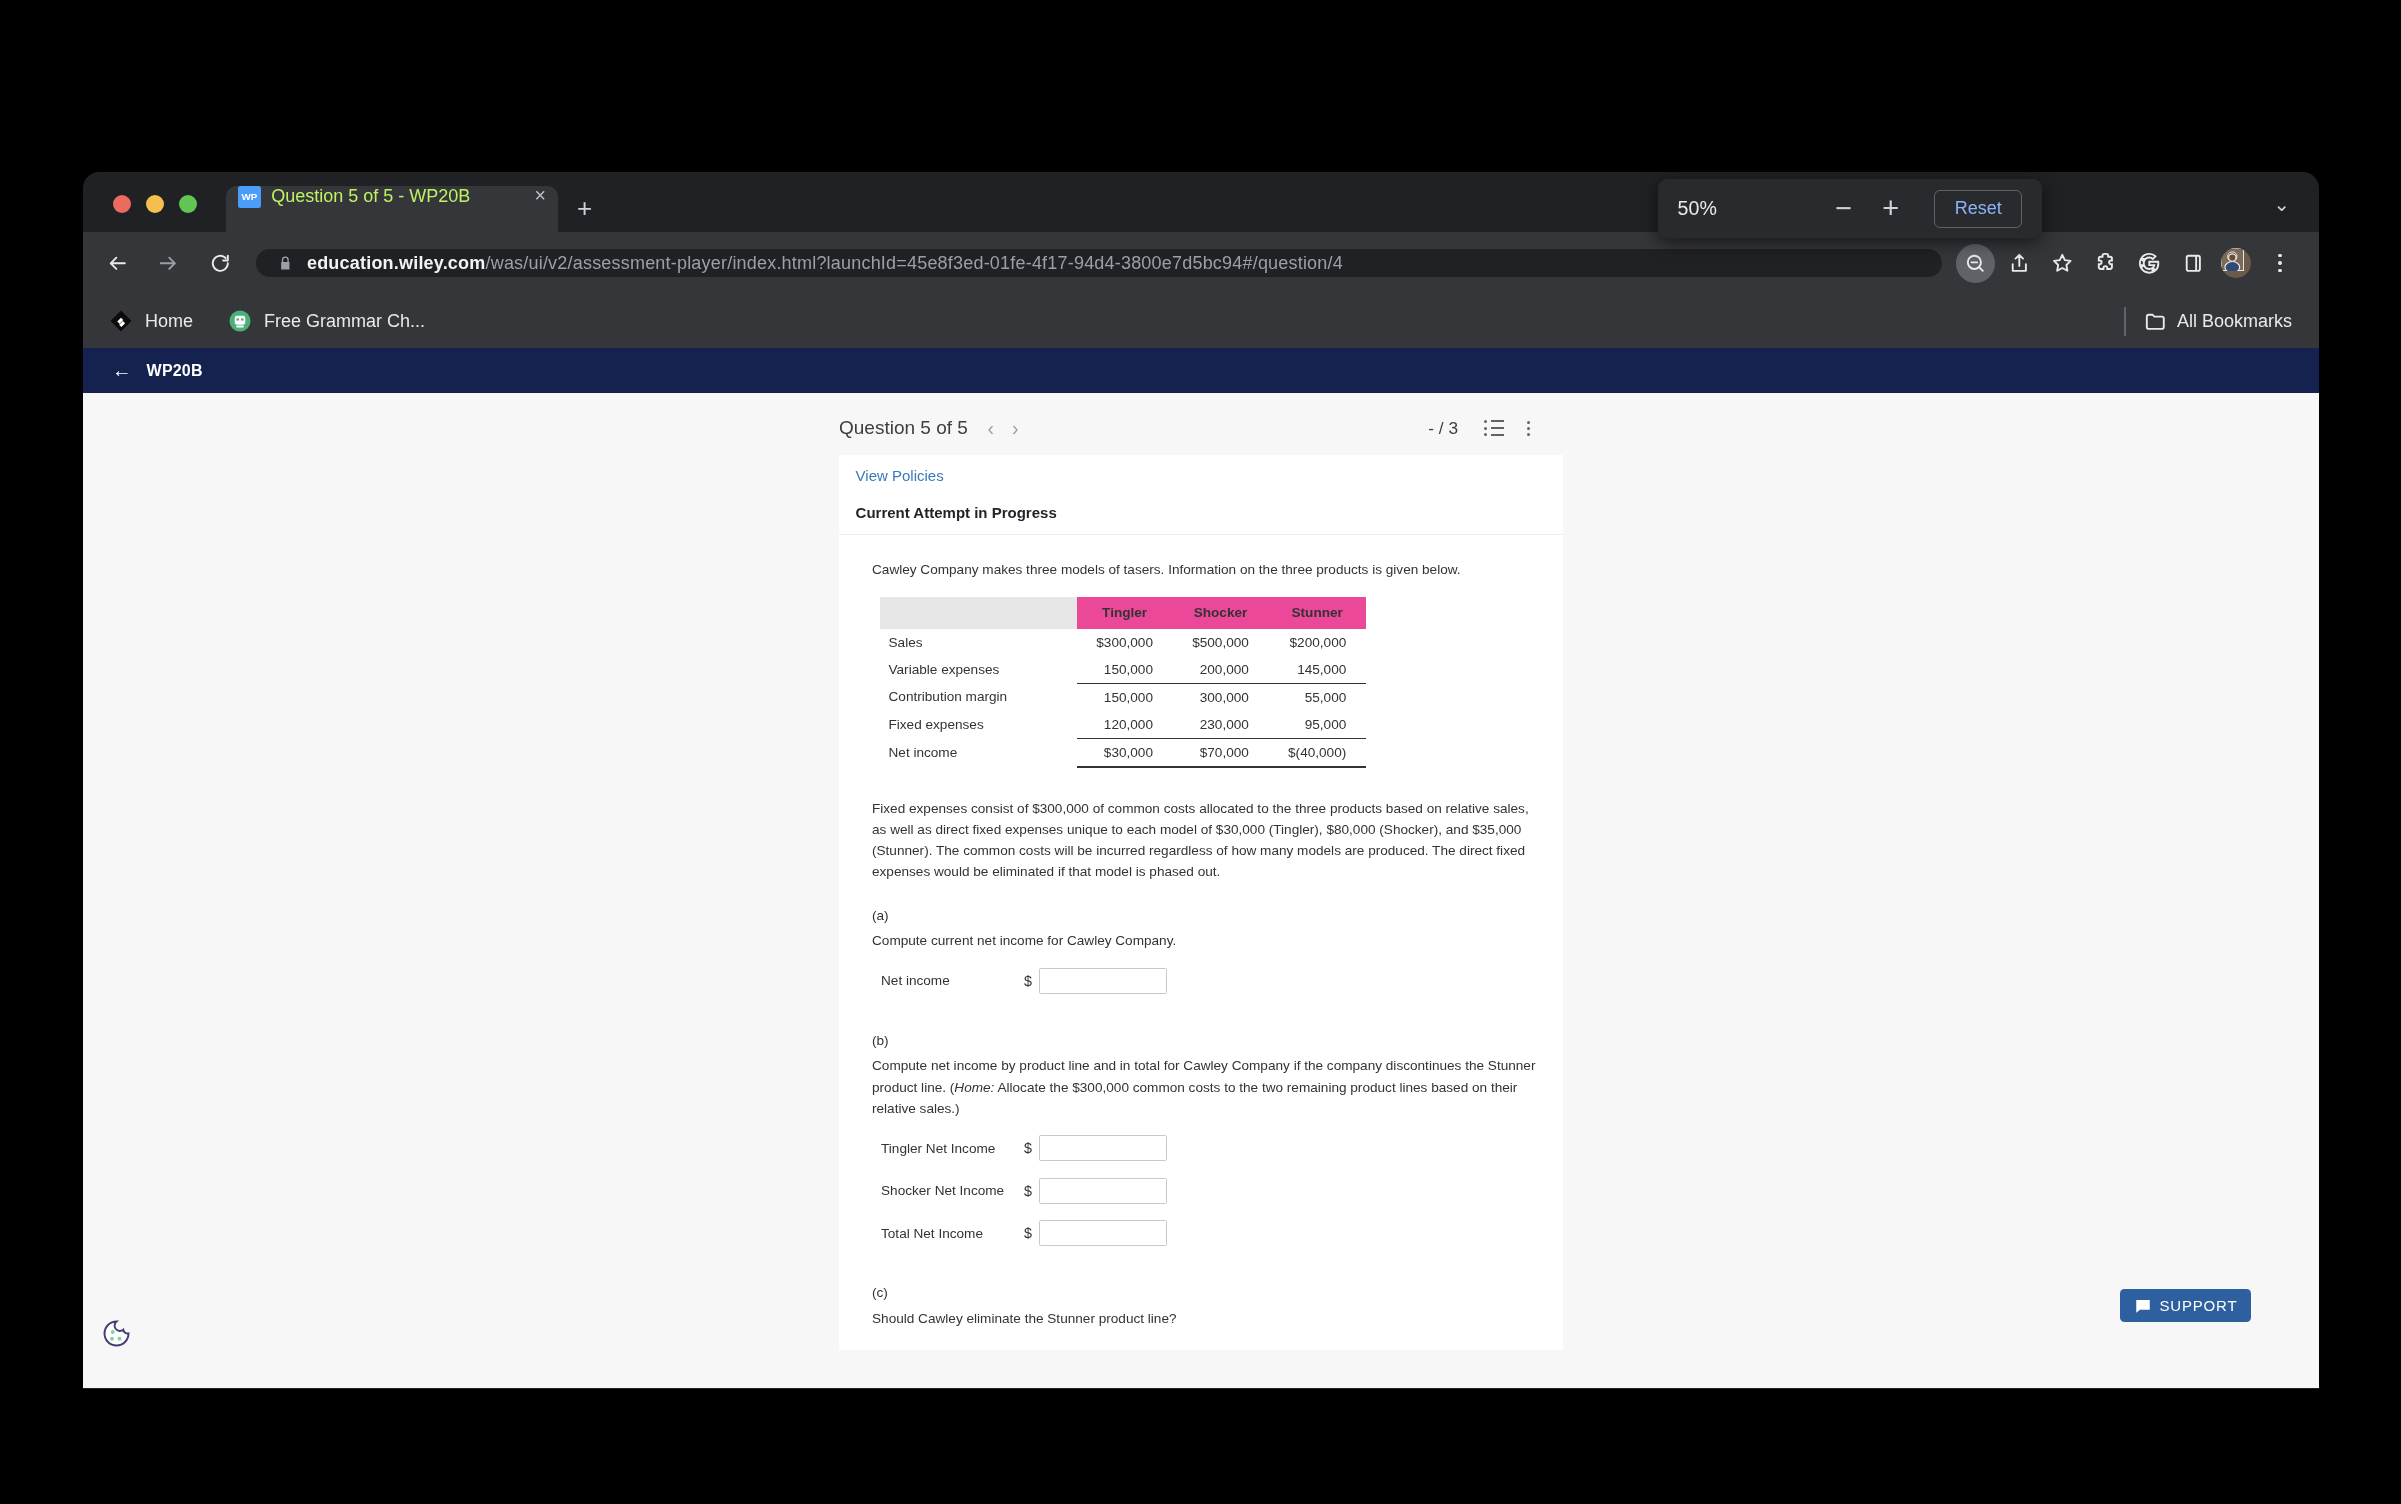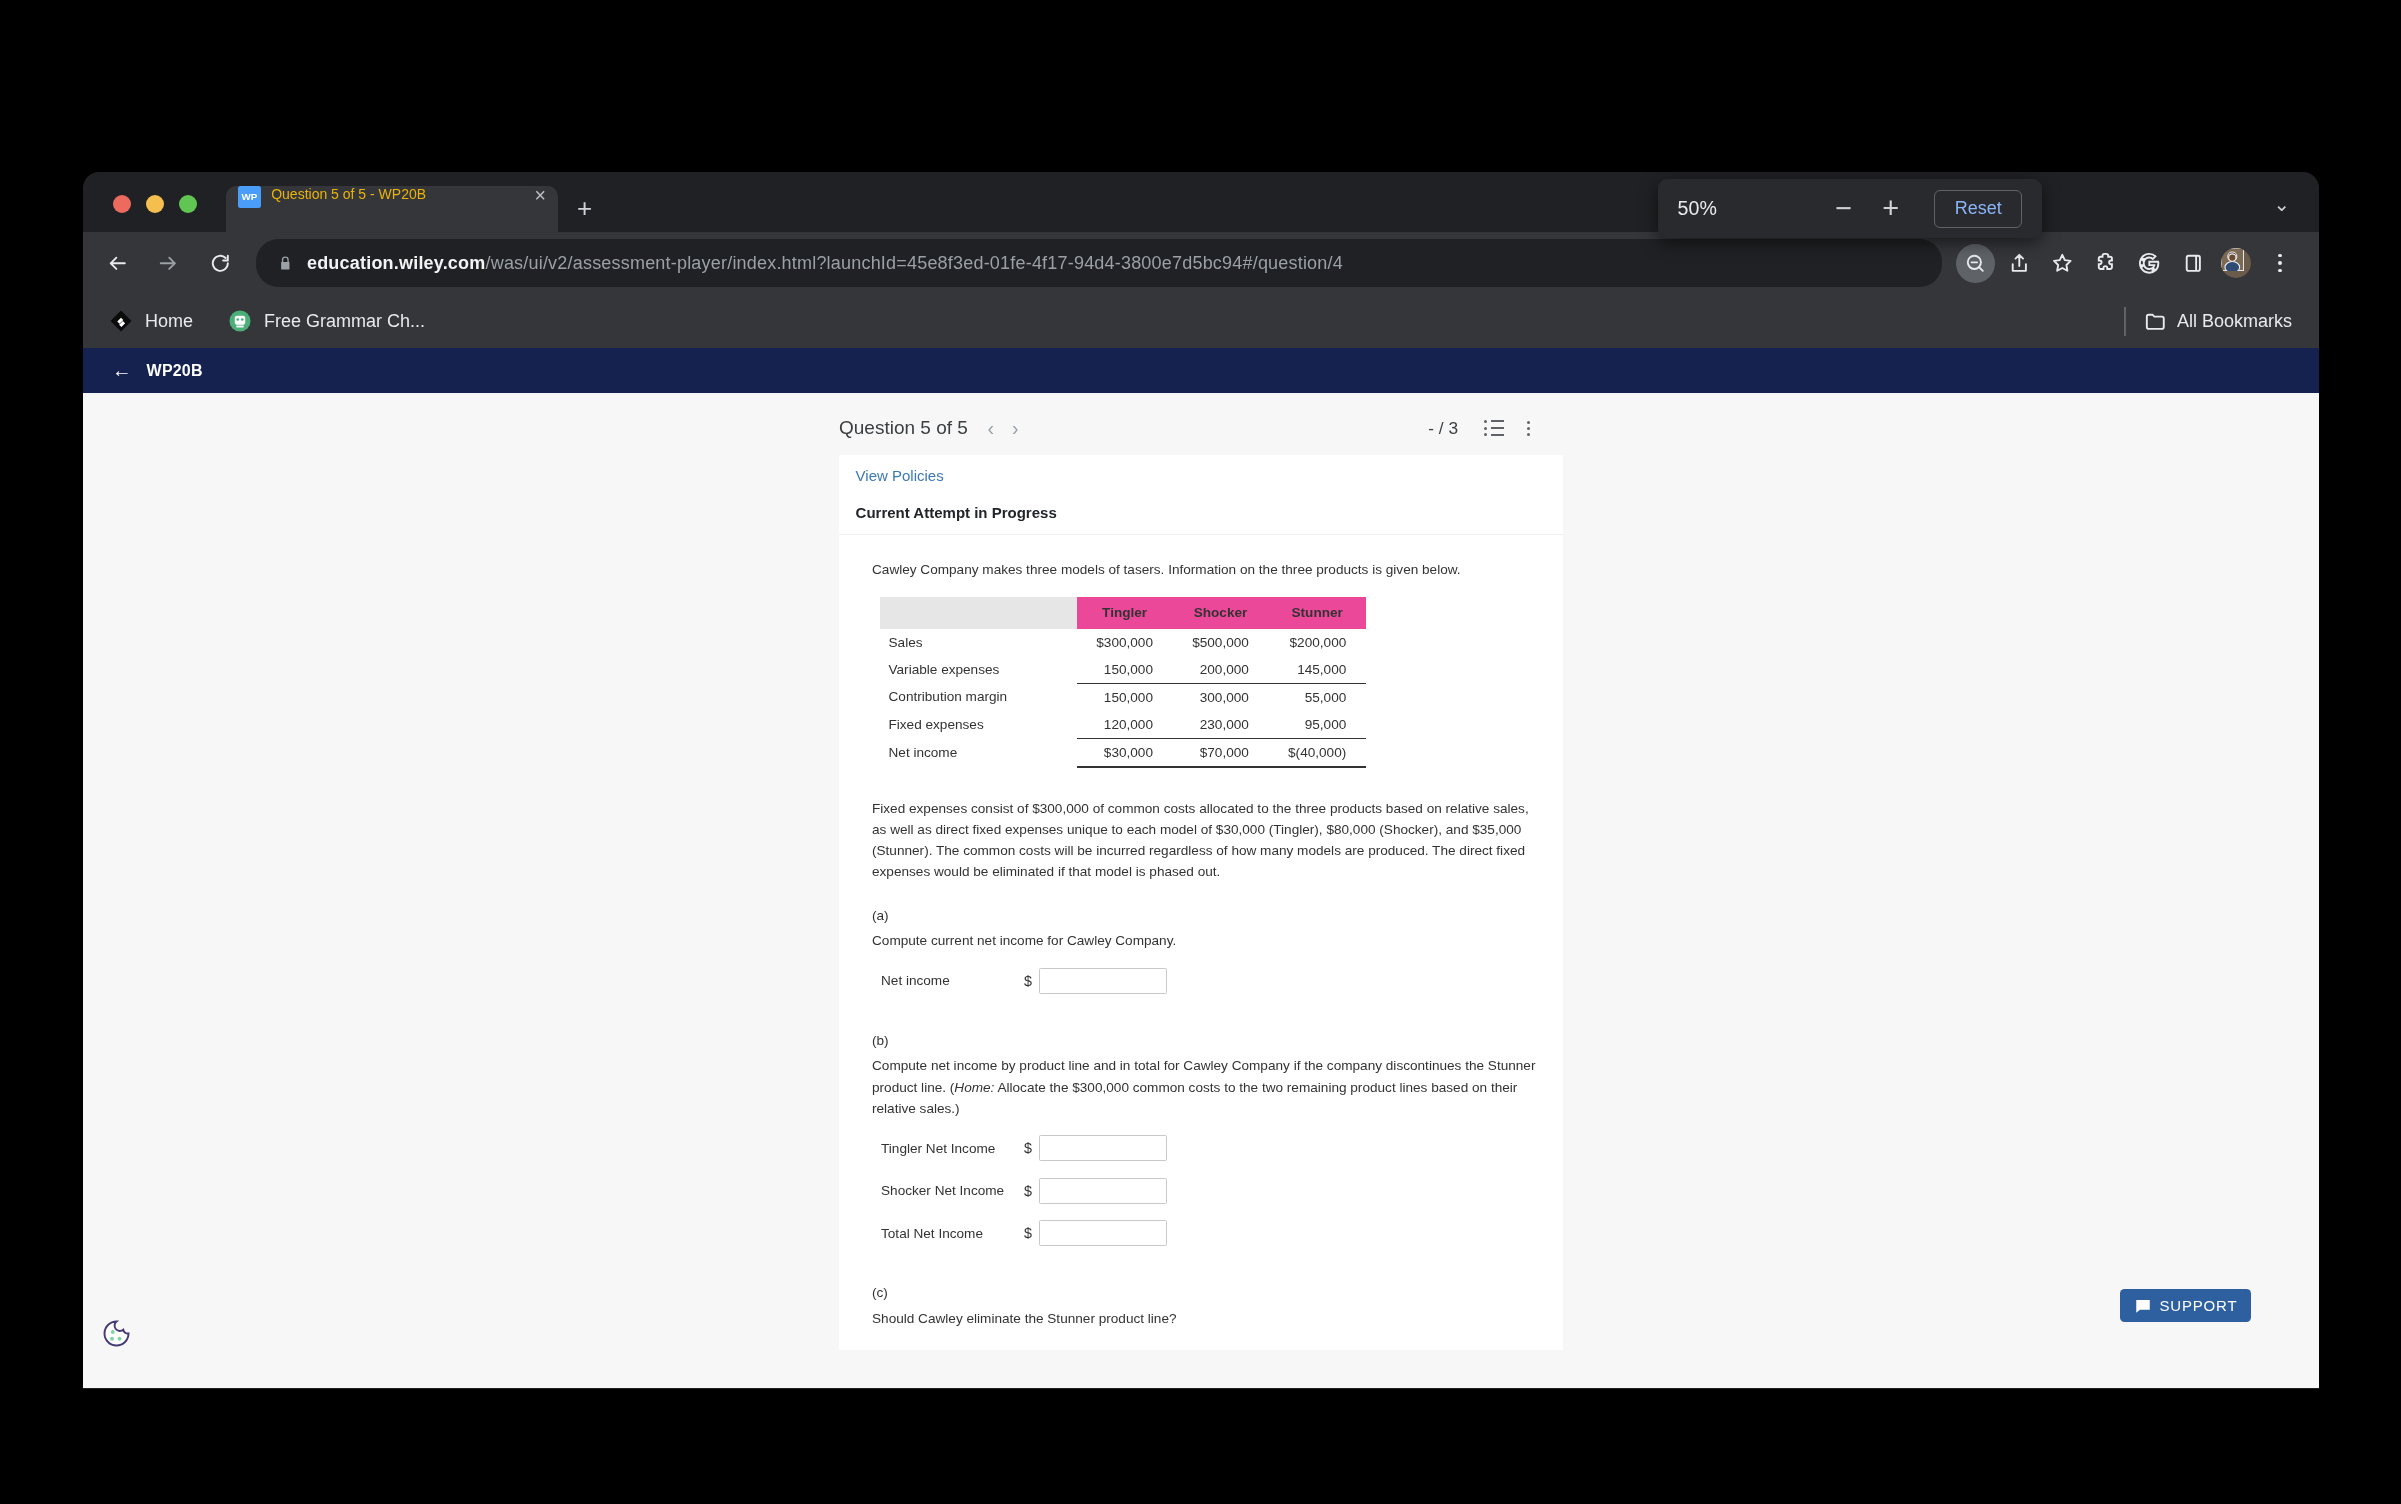"Question 5 of 5 -" .tab-title { color: #eab308 -> #bef264; font-size: 14px -> 18px }
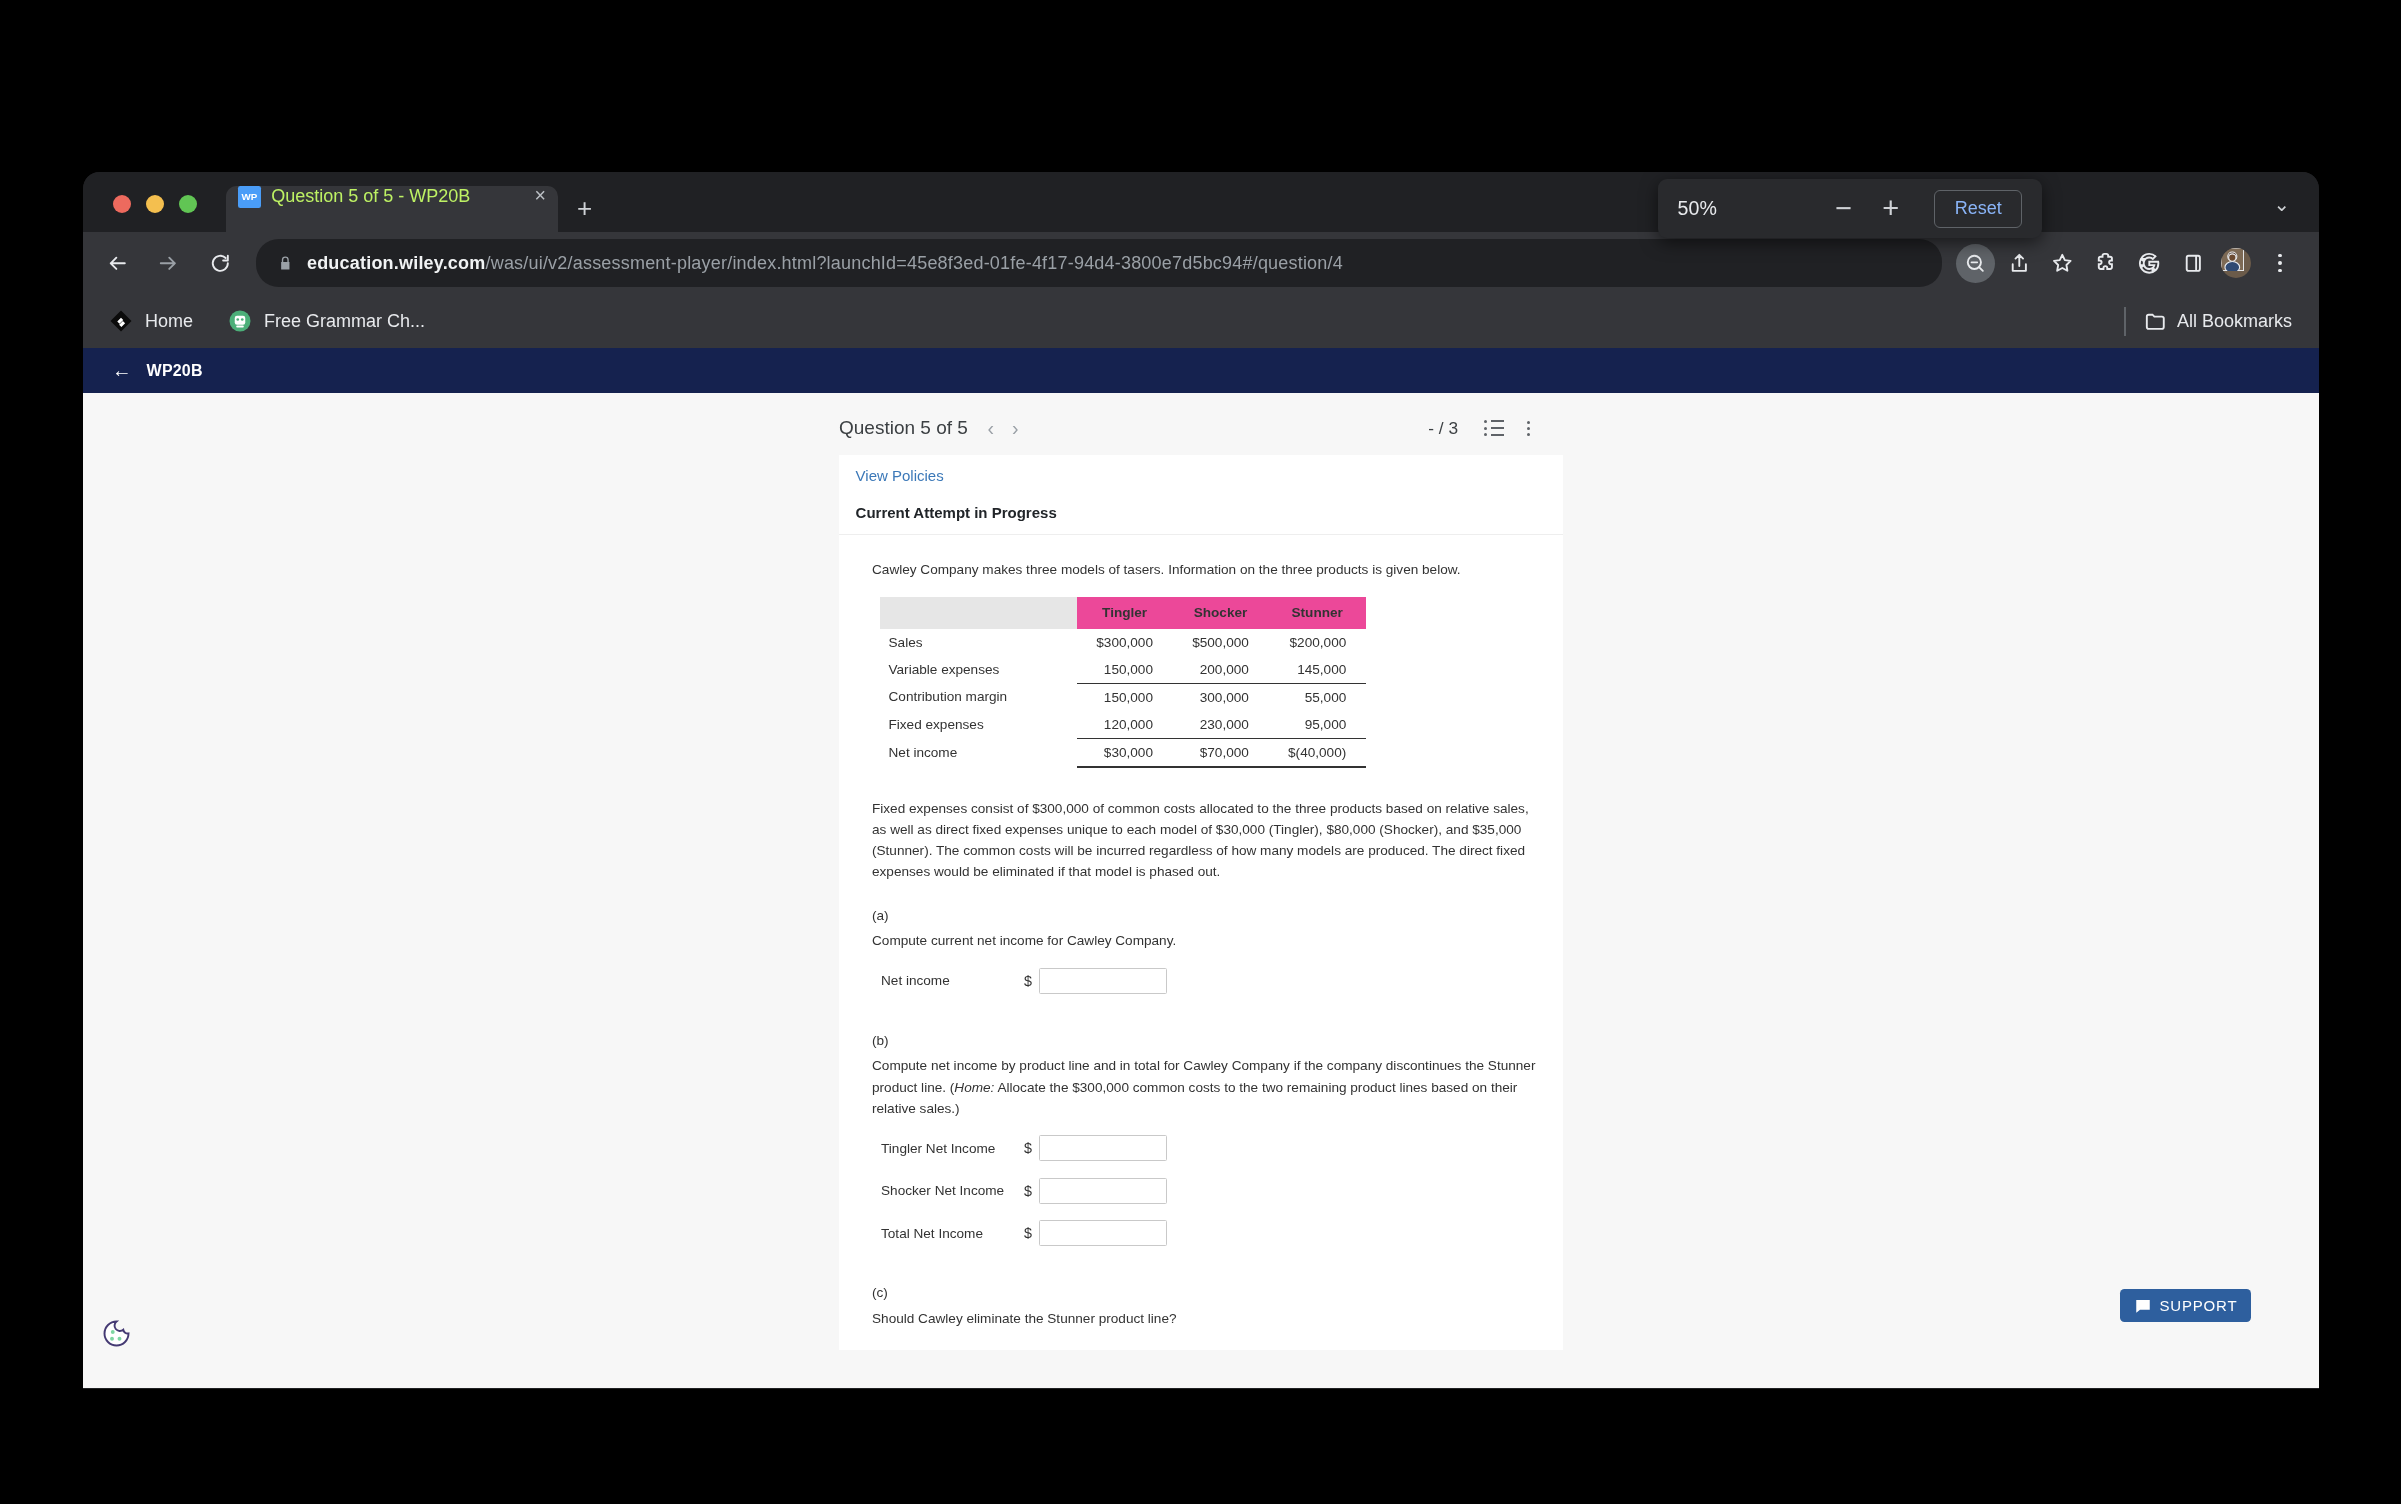"education.wiley.com/was/ui/v2/assessment" .omnibox { height: 48px -> 28px }
